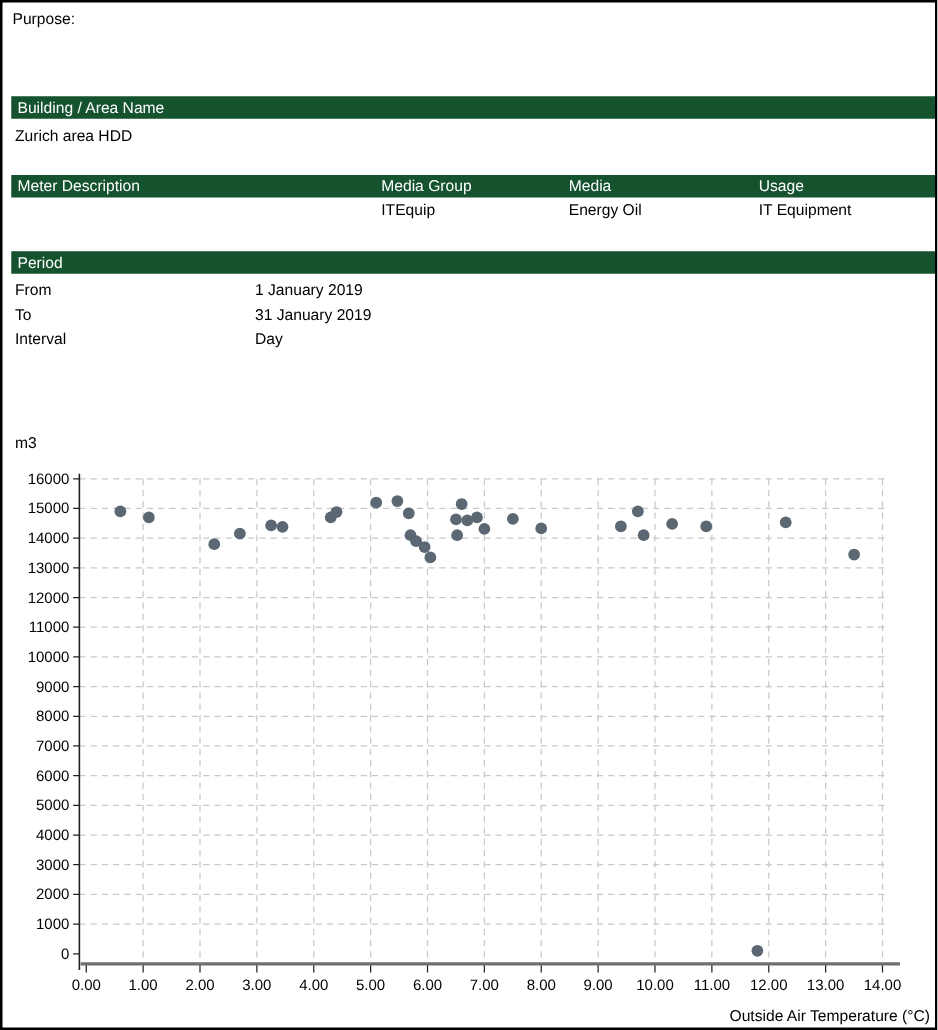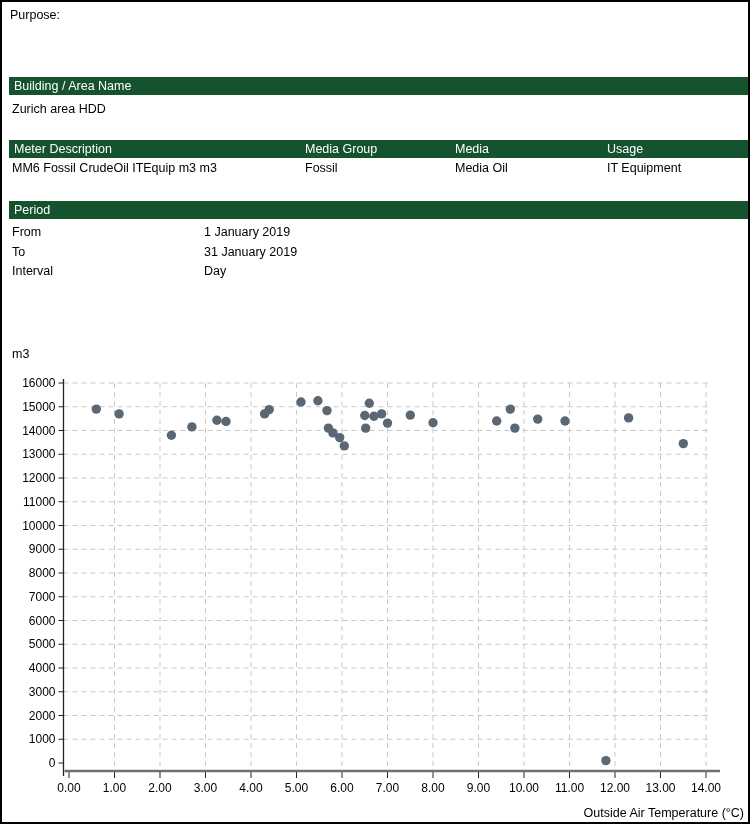"MM6 Fossil CrudeOil ITEquip m3" span.cell { html: <span>MM6 Fossil CrudeOil ITEquip m3 m3</span> -> none }
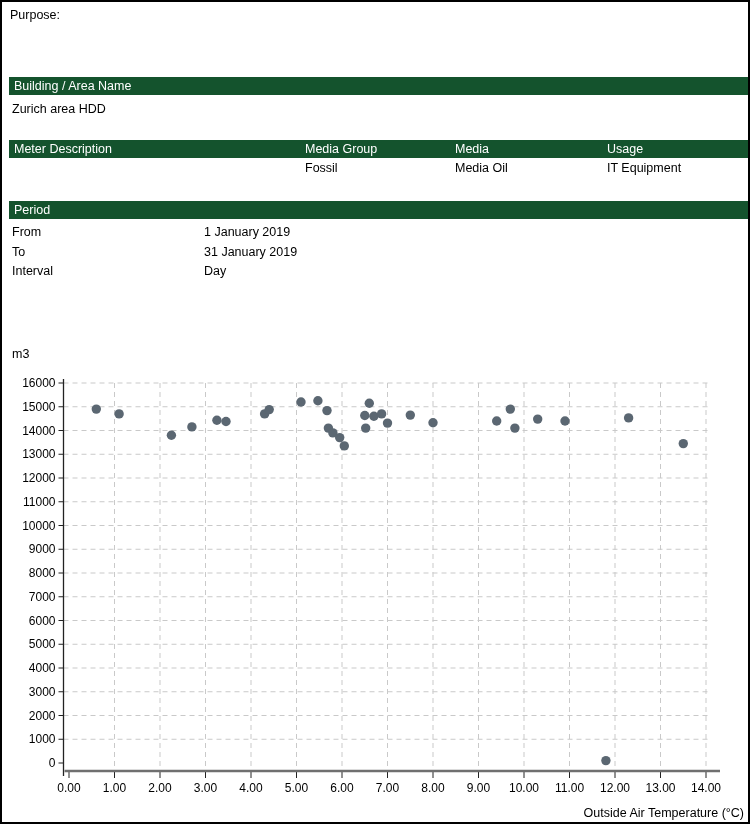"Fossil" span.cell { text: Fossil -> ITEquip }
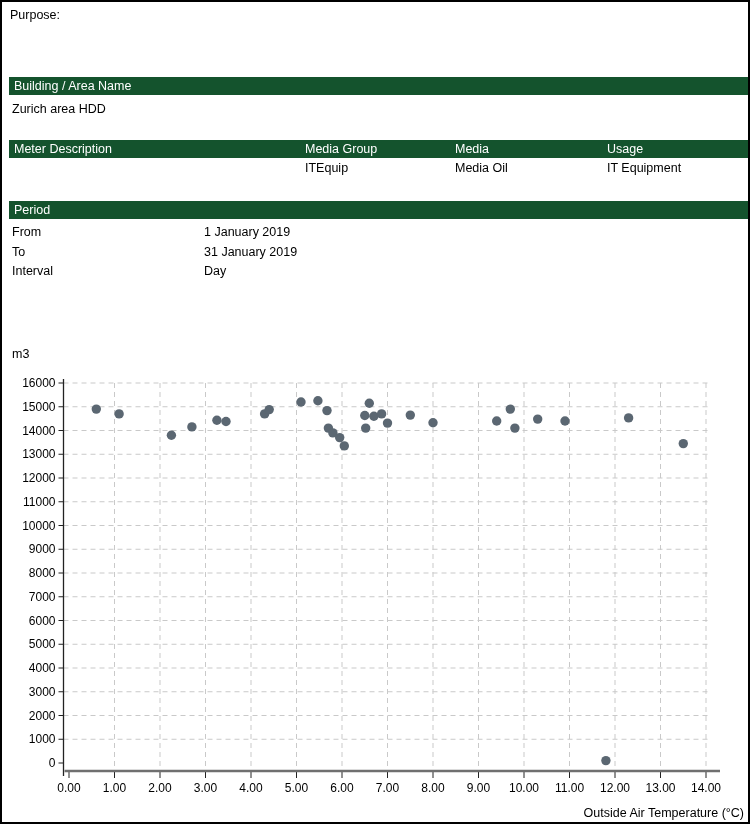"Media Oil" span.cell { text: Media -> Energy }
